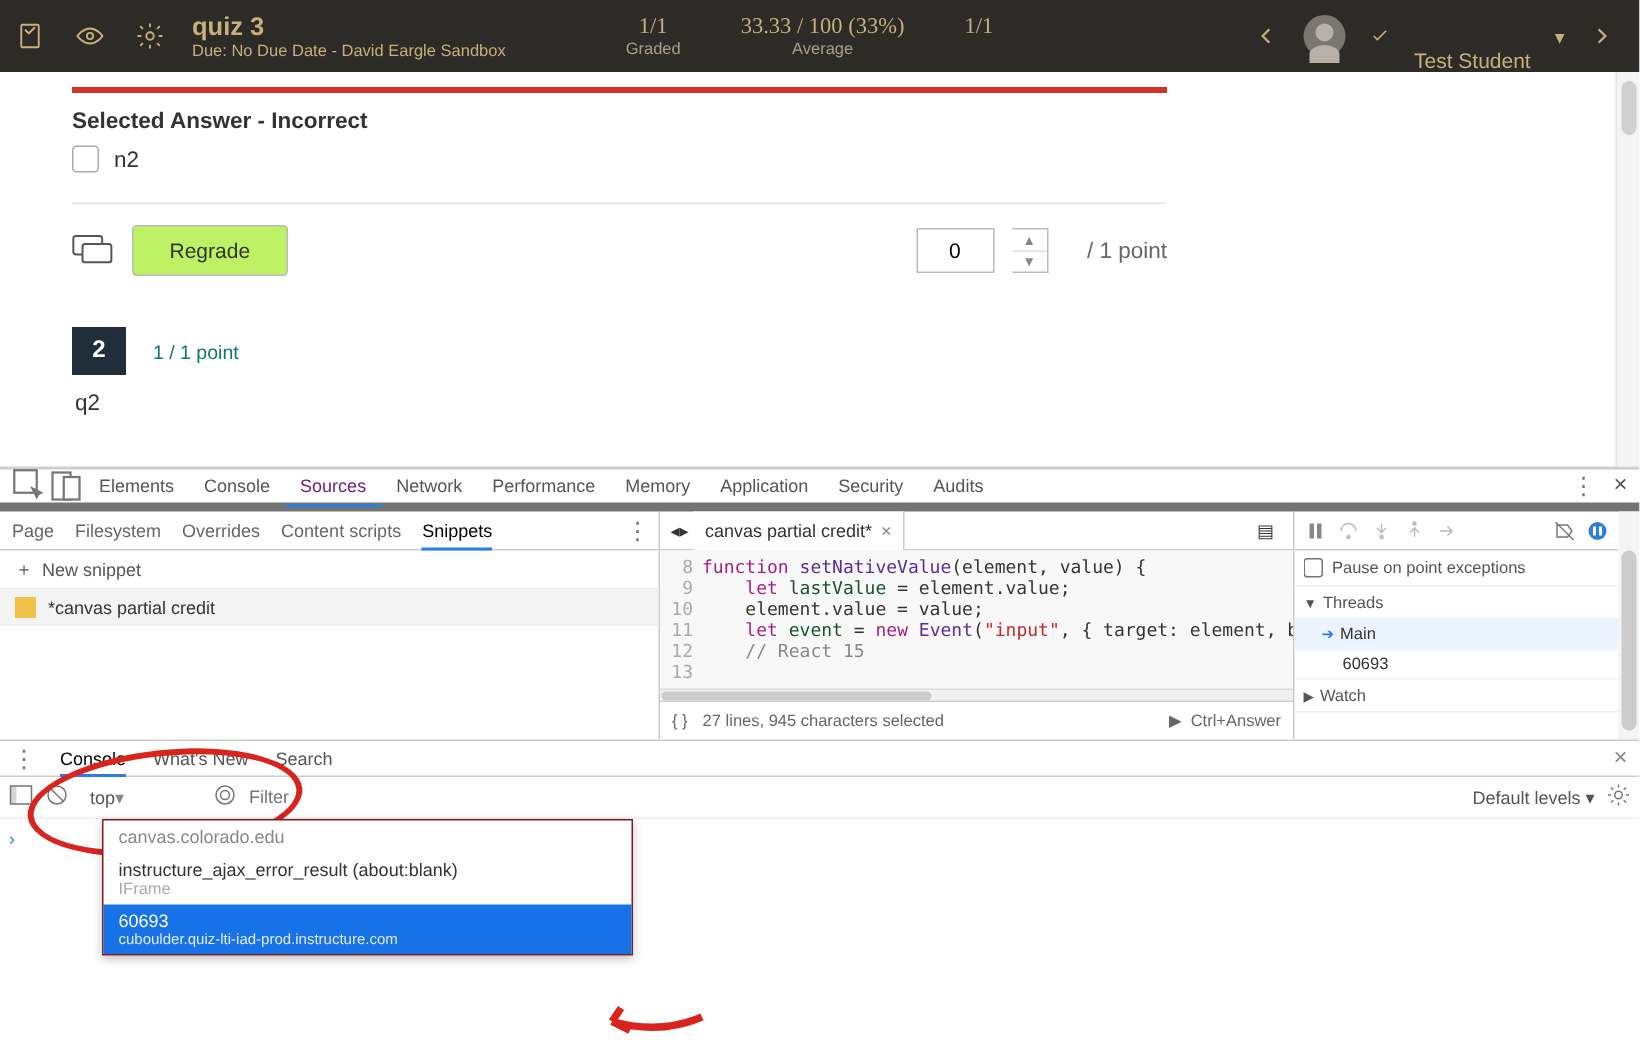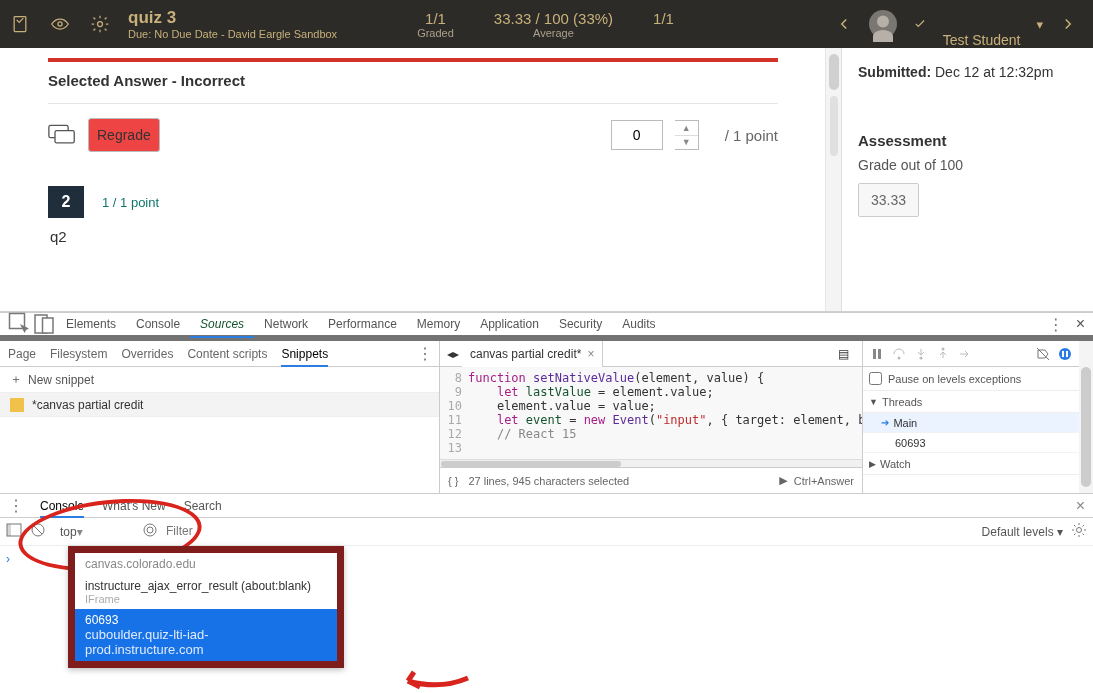"1/1" .hdr-stats .stat-val { font-family: none -> Liberation Serif, serif }
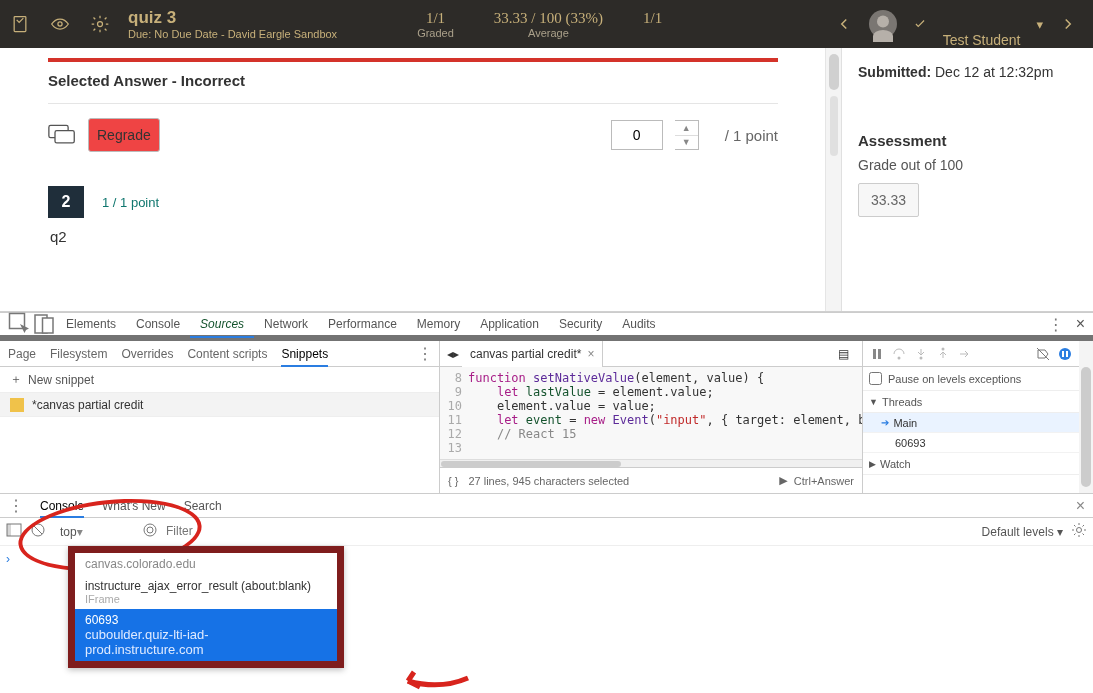"Submitted: Dec 12 at 12:32pm" div.canvas-side { html: <div> <div> <b>Submitted:</b> <span>Dec 12 at 12:32pm</span> </div> <div>Assessment</div> <div>Grade out of 100</div> <div>33.33</div> </div> -> none }
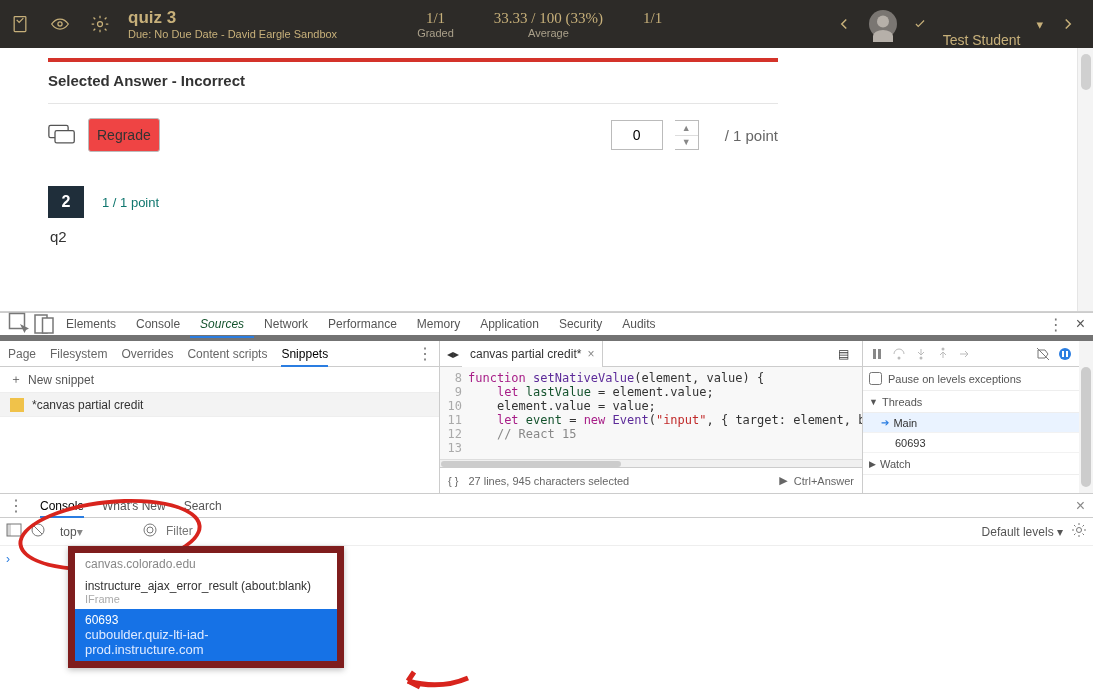"n2" div.ans-row { html: none -> <div> <div></div> <span>n2</span> </div> }
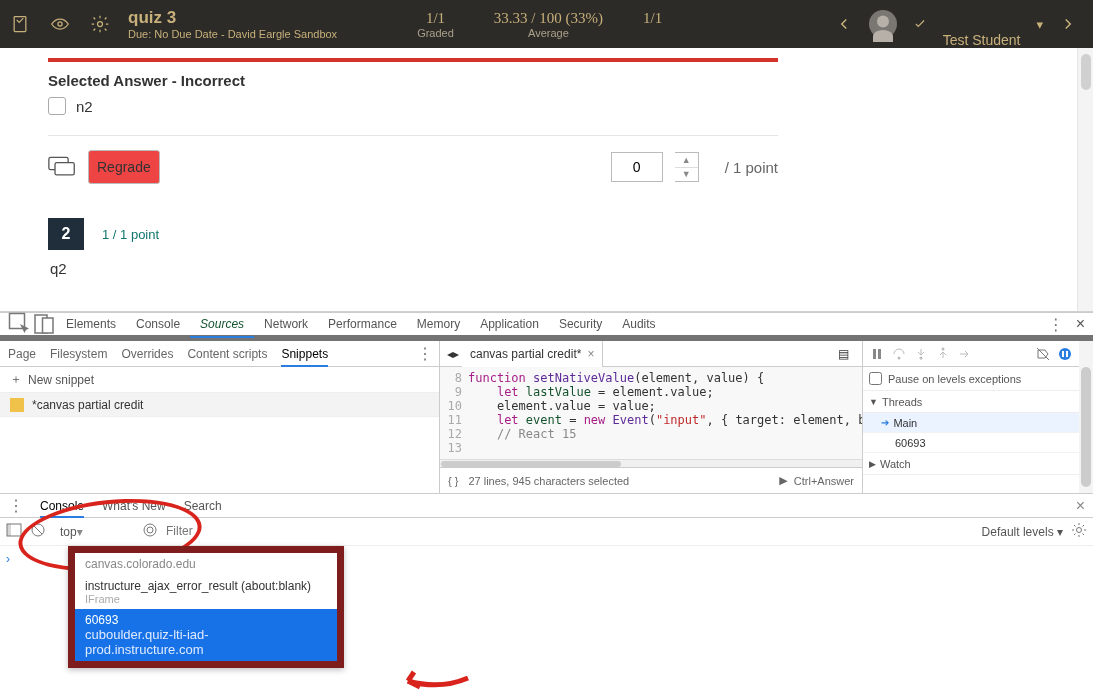"Regrade" .btn { background: #ef4444 -> #bef264; padding: 8px 8px -> 8px 24px }
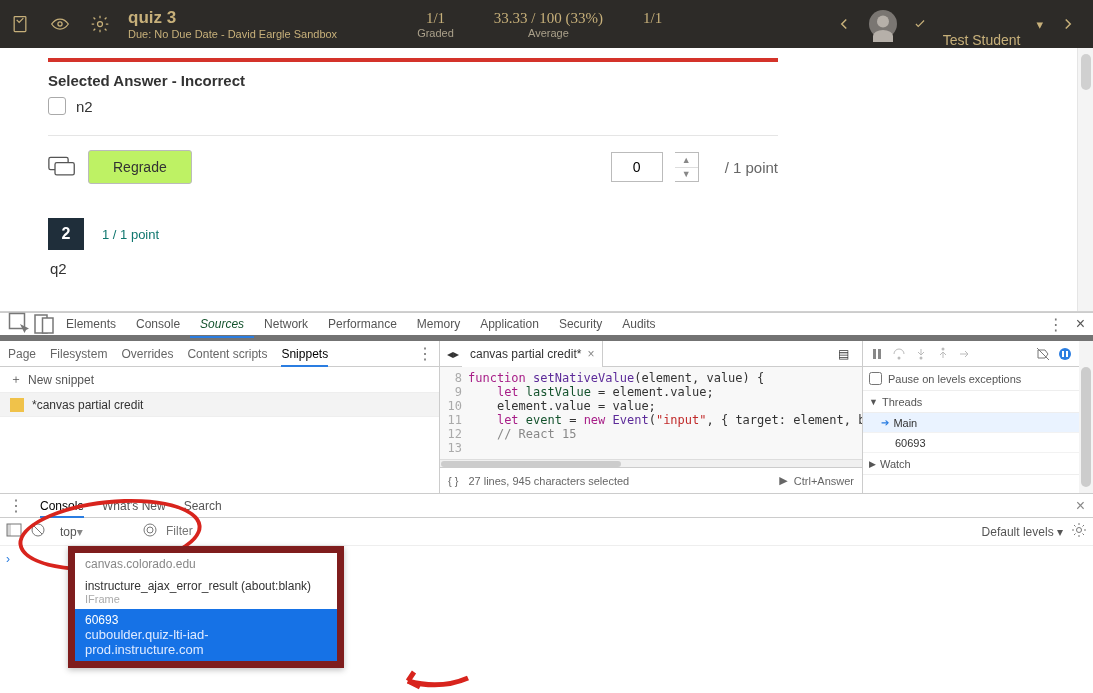"Sources" .dt-tab.active { color: #14532d -> #701a75; font-style: italic -> none }
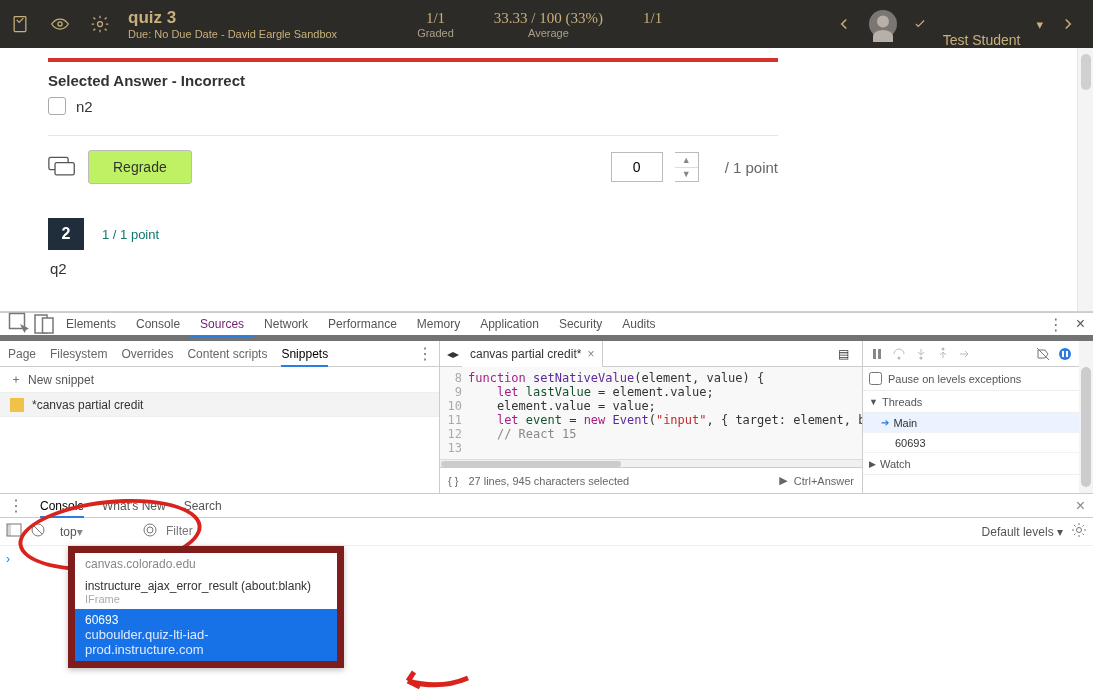"Pause on levels exceptions" span { text: levels -> point }
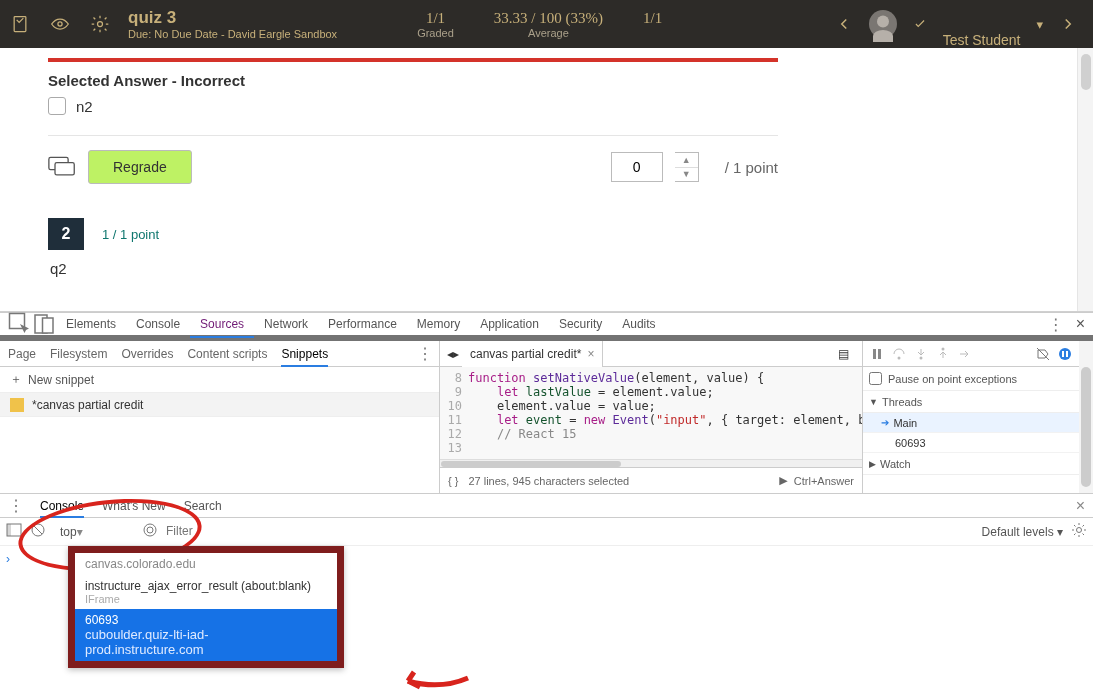"canvas.colorado.edu" .ctx-dropdown { border: 7px solid #7f1d1d -> 1px solid #7f1d1d; width: 276px -> 354px }
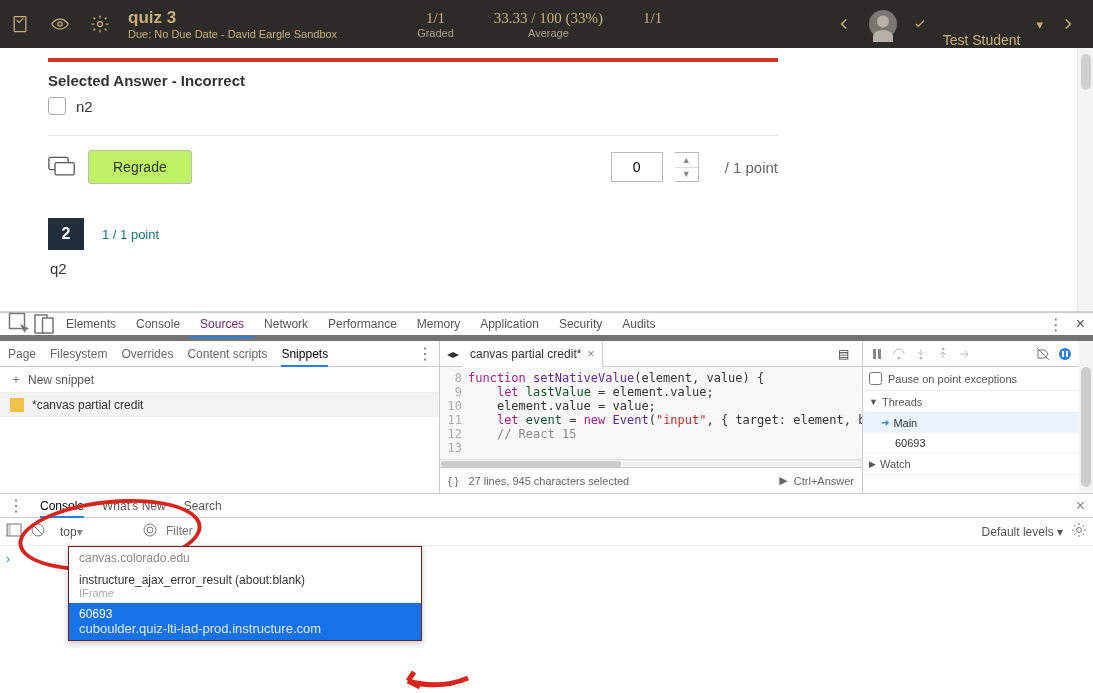"cuboulder.quiz-lti-iad-prod.instructure." .dd-row.sel .subline { font-size: 13px -> 10px }
